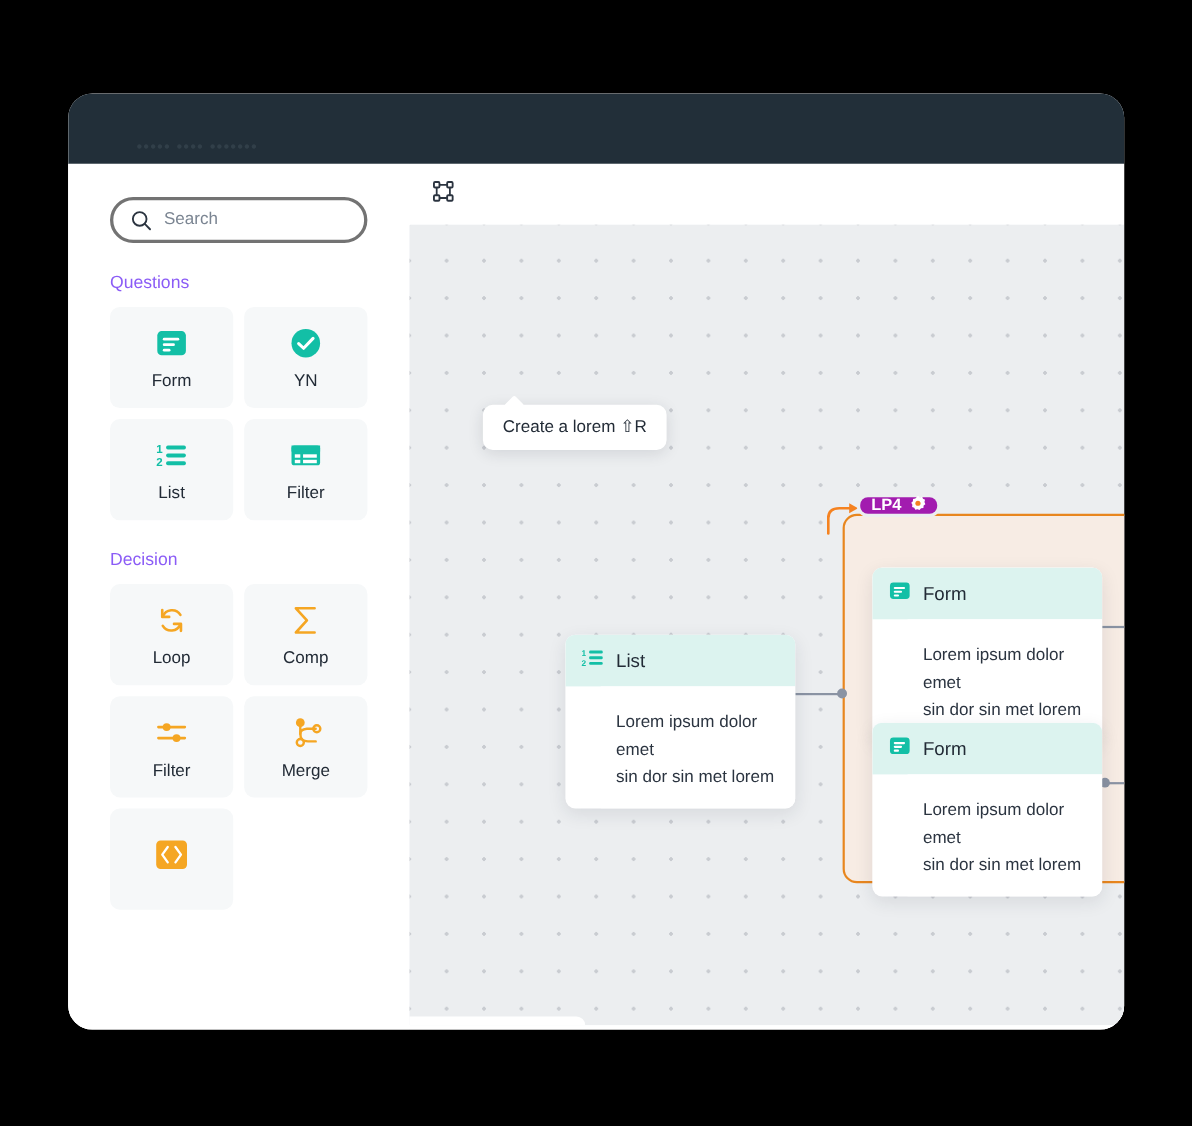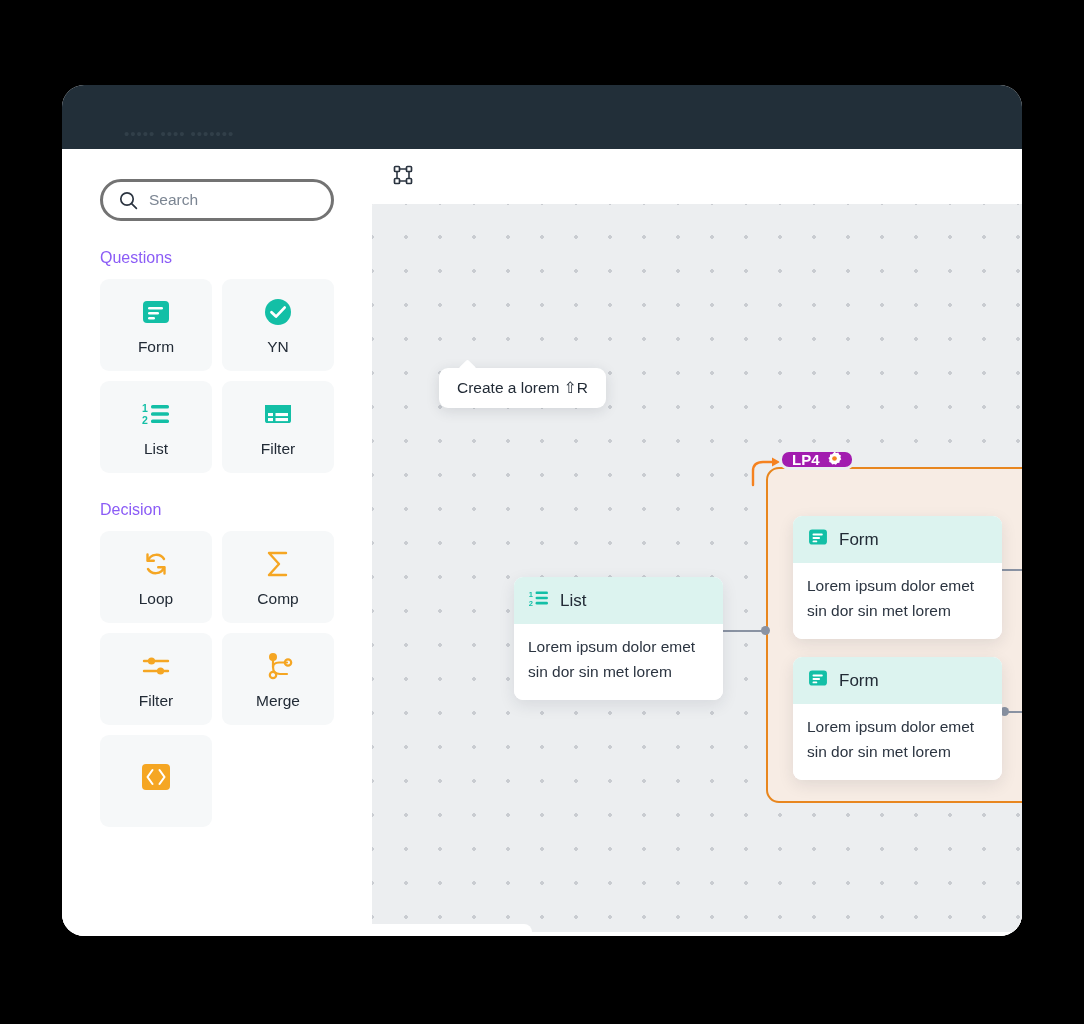"Lorem ipsum dolor emet" .node-body { margin-left: none -> 32px; padding: 10px 14px 16px 14px -> 20px 14px 16px 14px }
